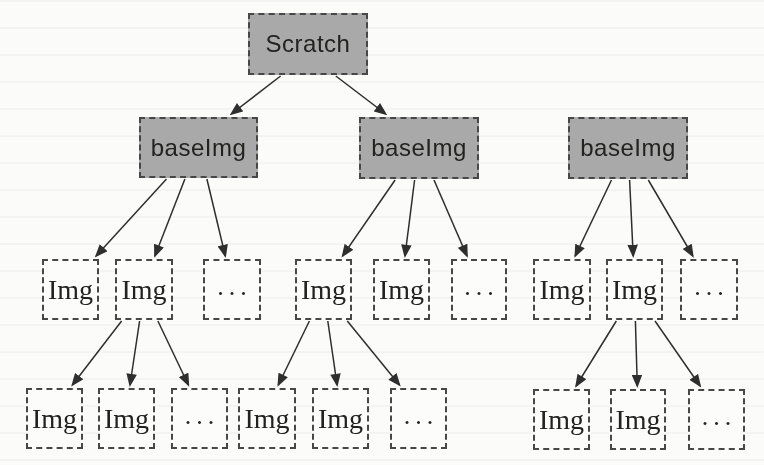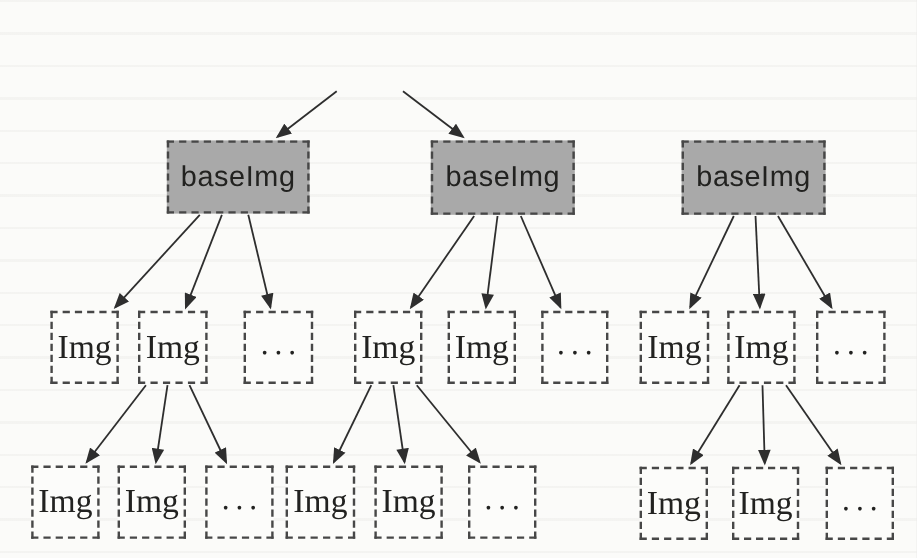"Scratch" div.node { html: none -> <div> <span>Scratch</span> </div> }
